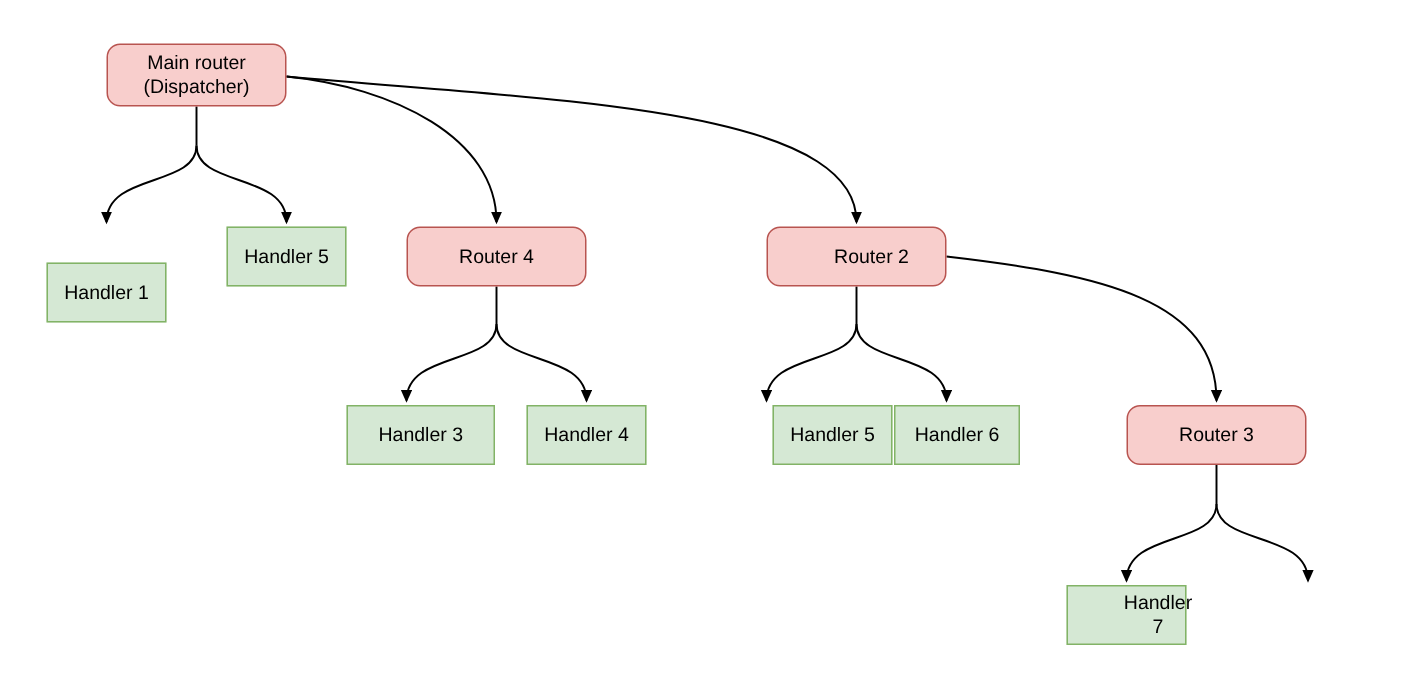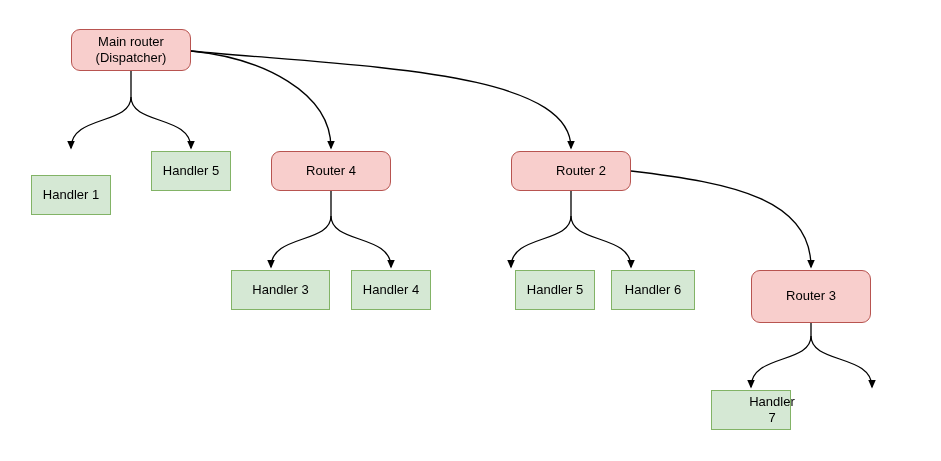"Handler 6" div.node { left: 611px -> 596px }
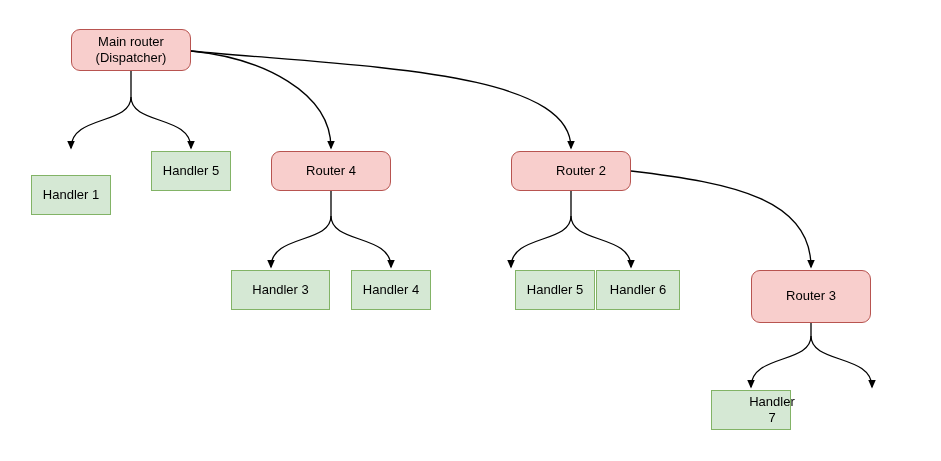"Router 3" div.node { height: 53px -> 40px }
